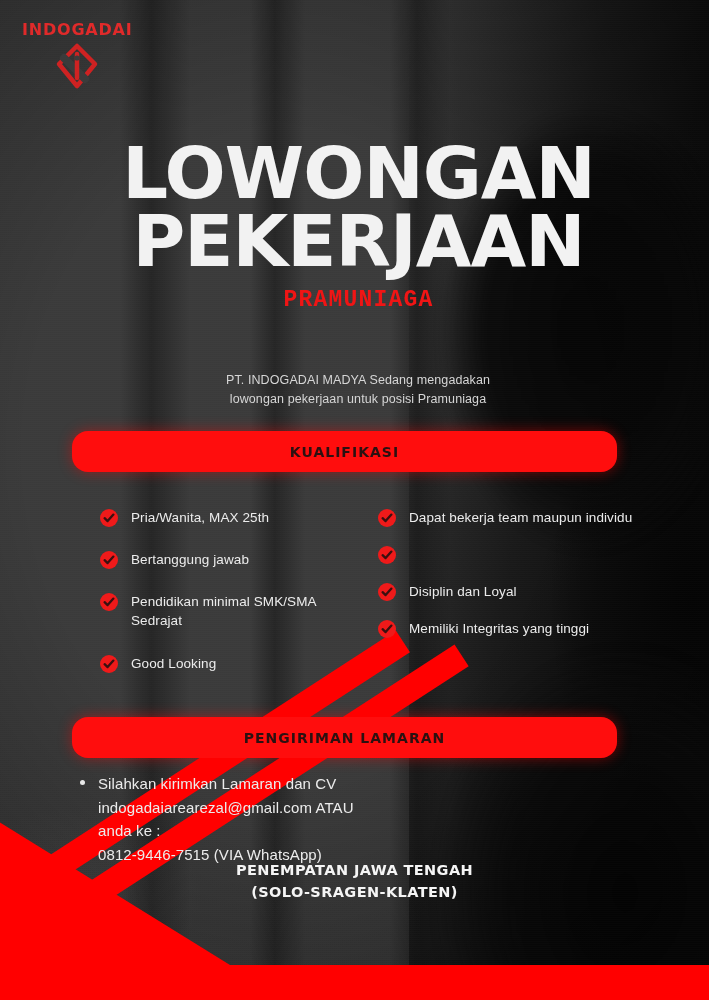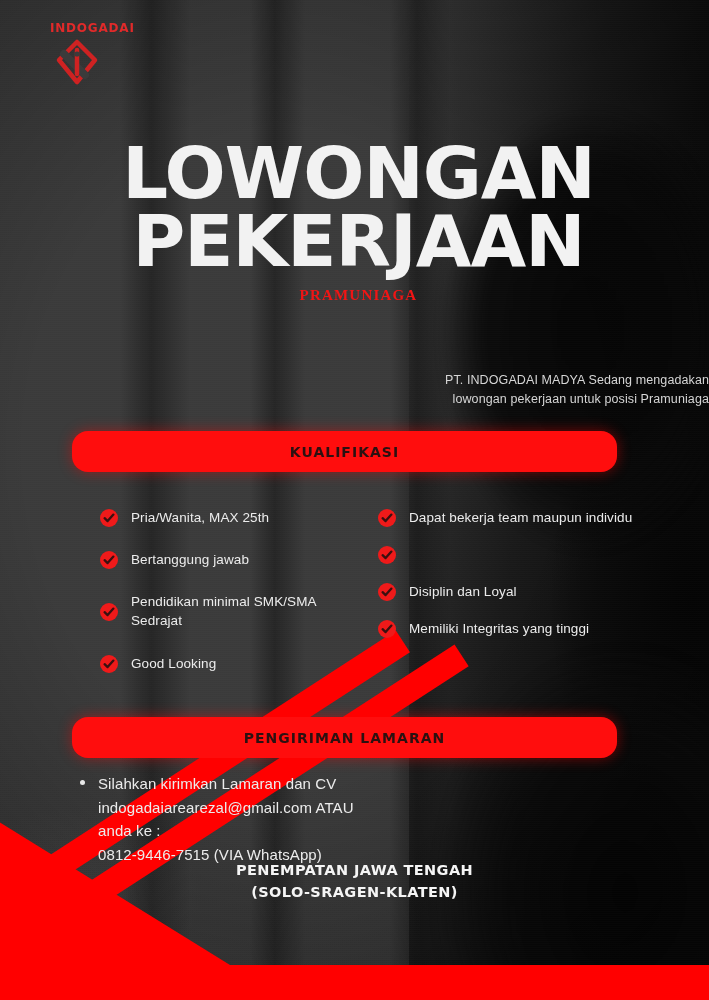"INDOGADAI" .logo-word { font-size: 12px -> 16px; margin-left: 28px -> none }
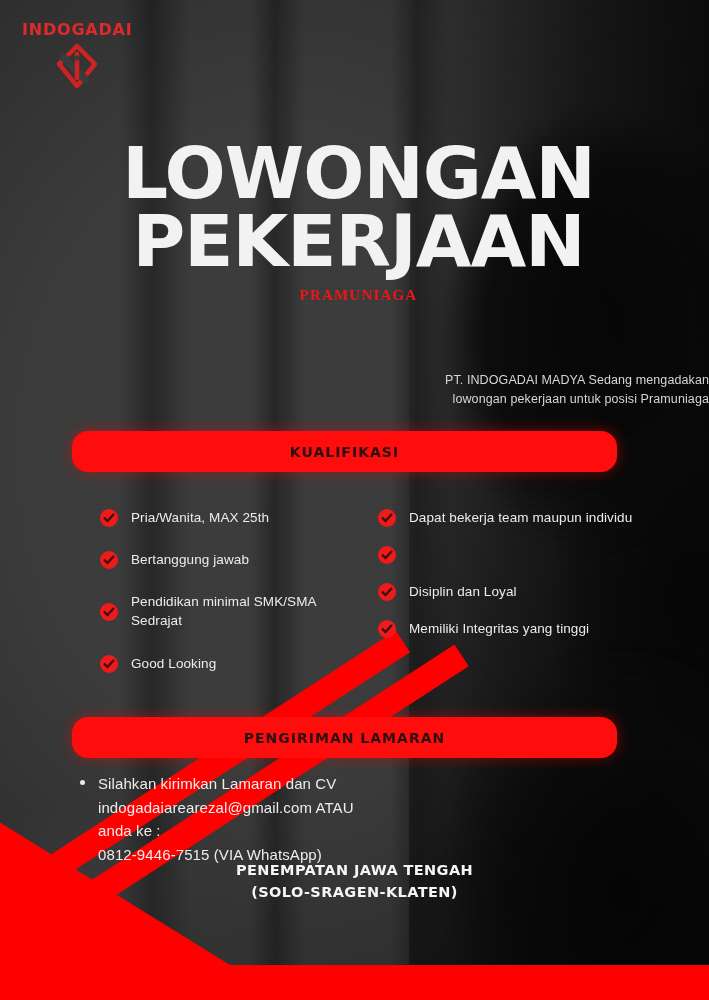"PRAMUNIAGA" .position-title { font-family: Liberation Serif, serif -> Liberation Mono, monospace; font-size: 15px -> 23px }
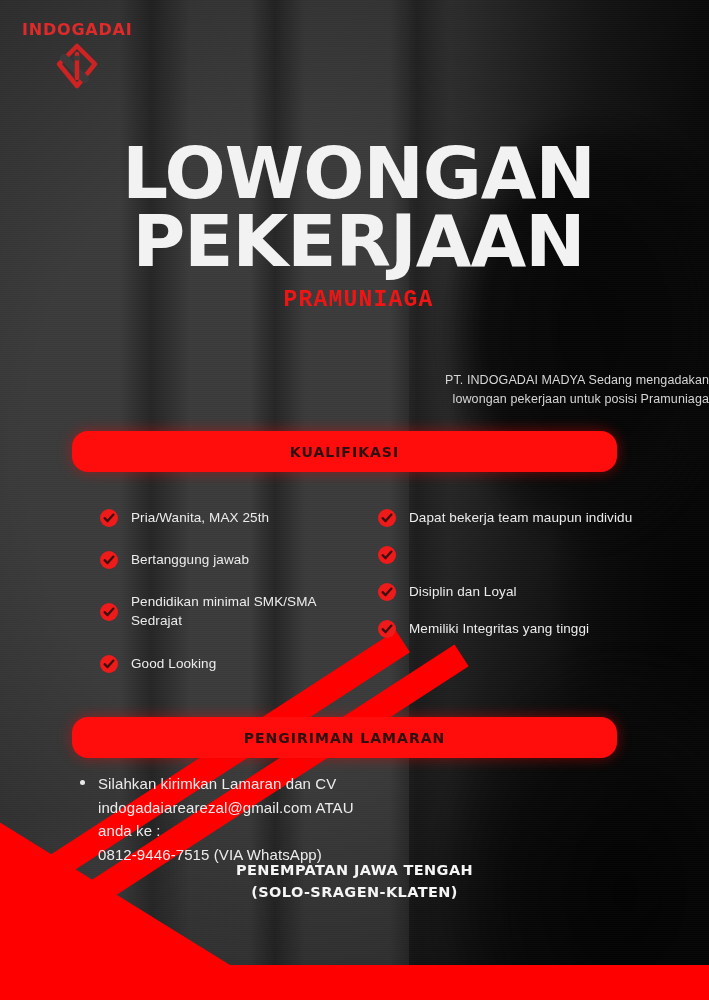"PT. INDOGADAI MADYA Sedang mengadakan" .intro { text-align: right -> center }
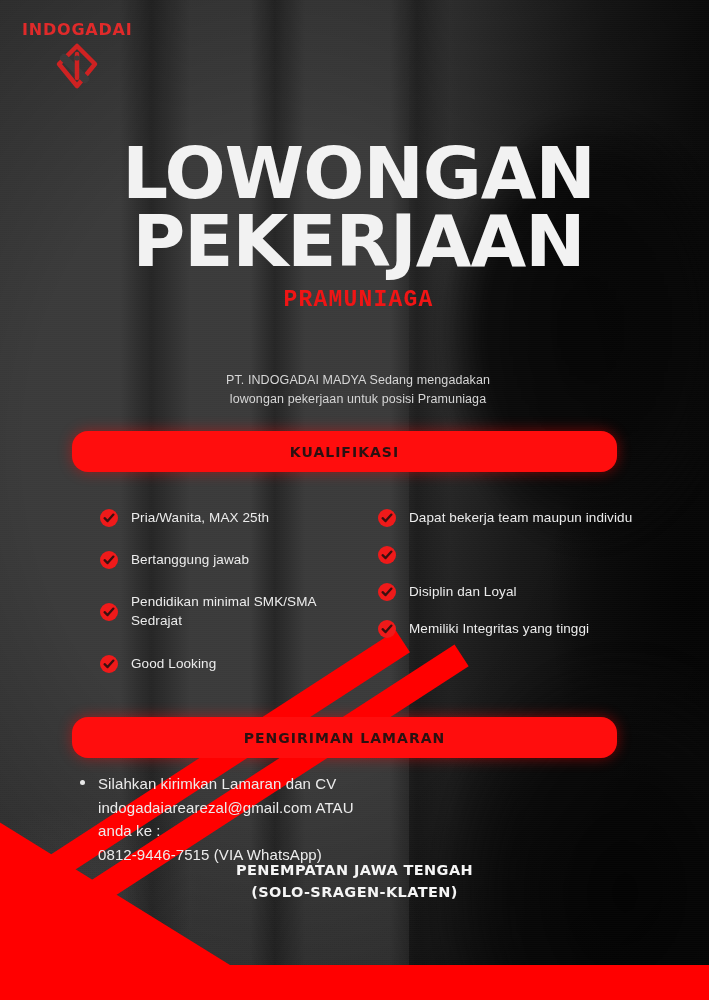"Pria/Wanita, MAX 25th" .qual-item { align-items: center -> flex-start }
